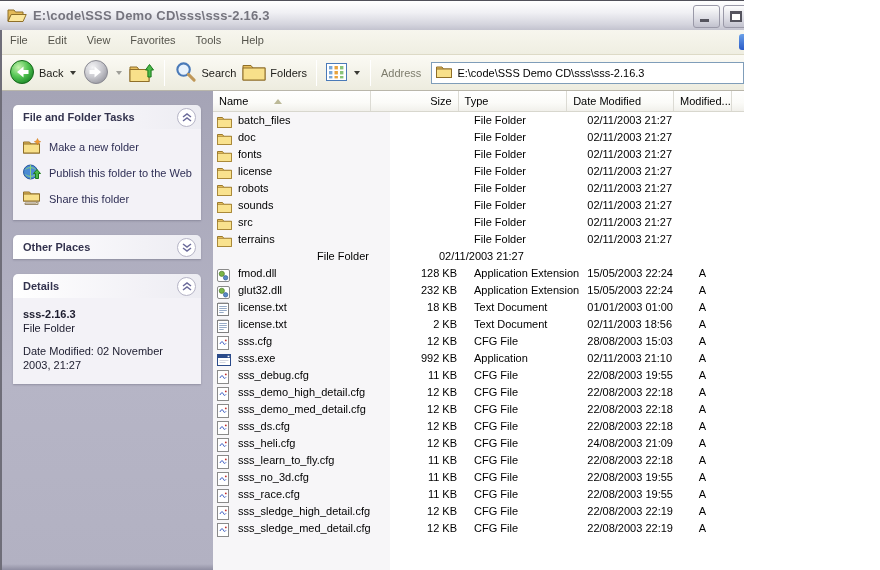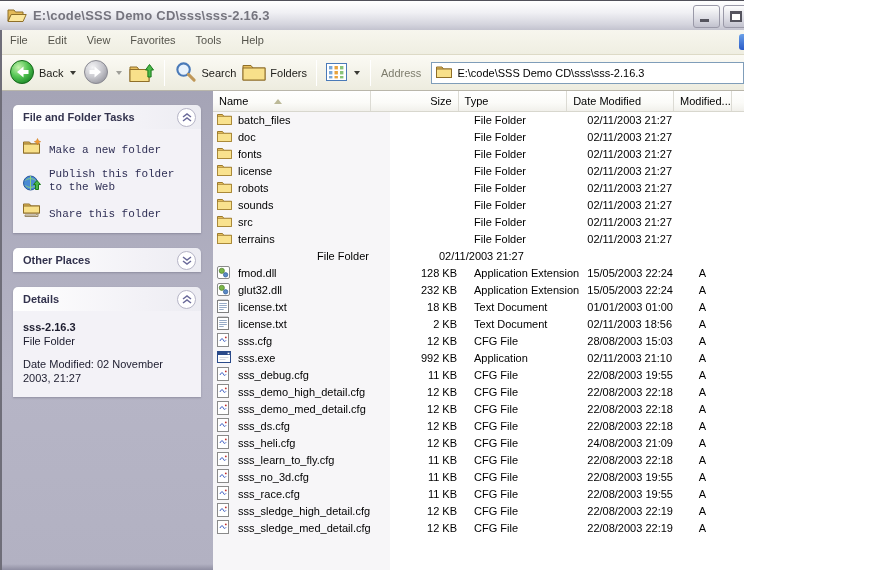"batch_files" .cell.c-name { align-items: flex-start -> flex-end }
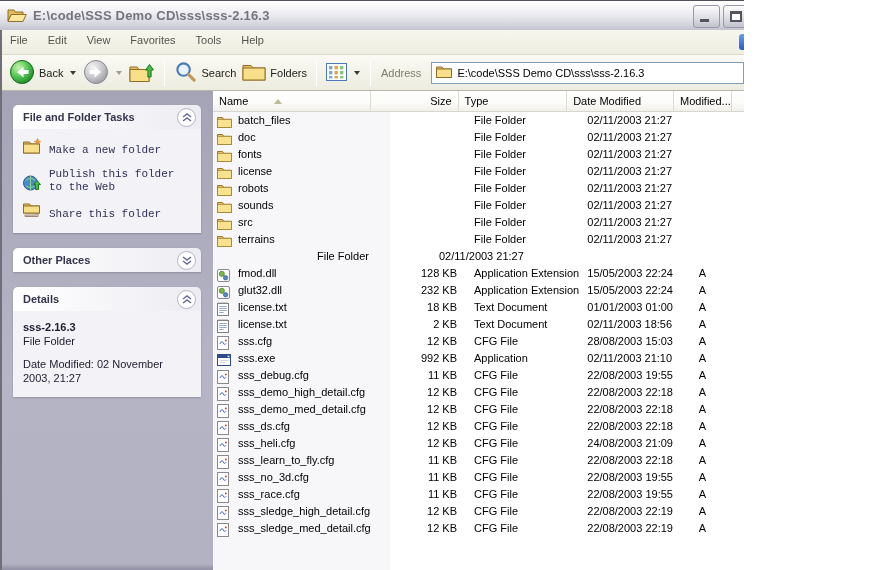"Make a new folder" .task-item { align-items: flex-end -> flex-start; font-family: Liberation Mono, monospace -> none }
